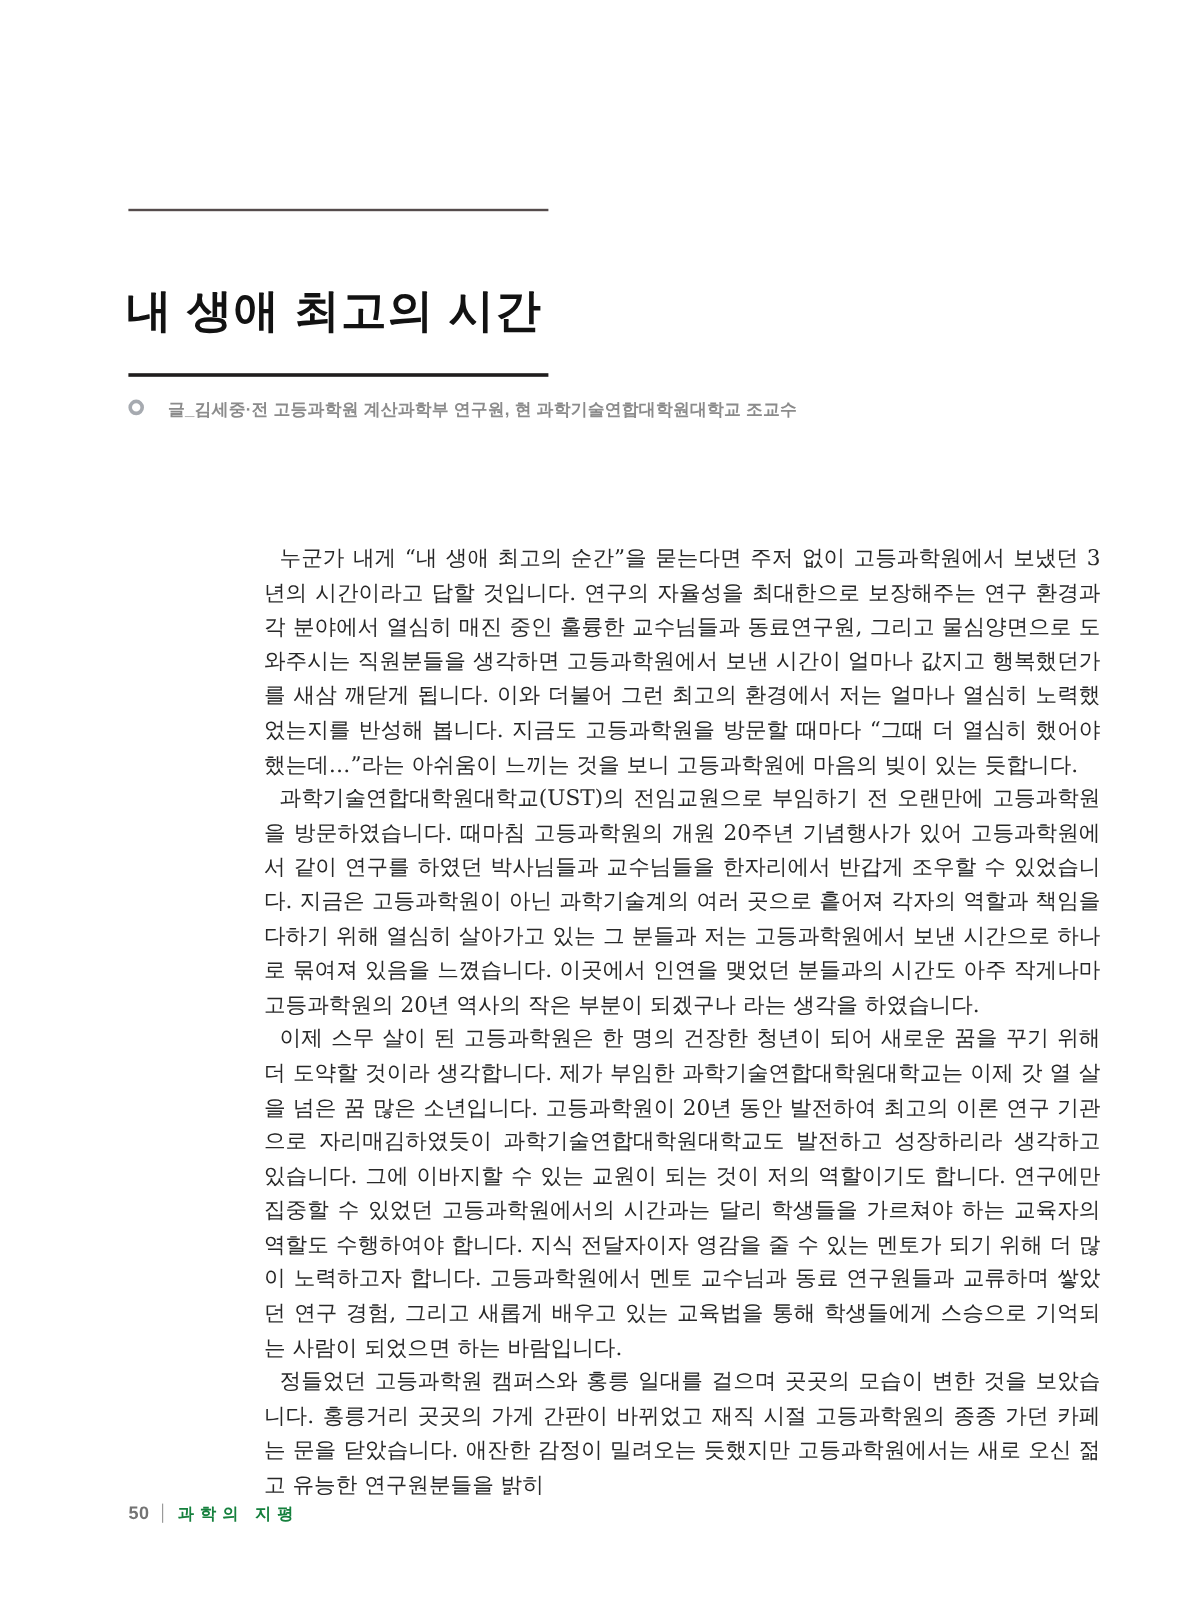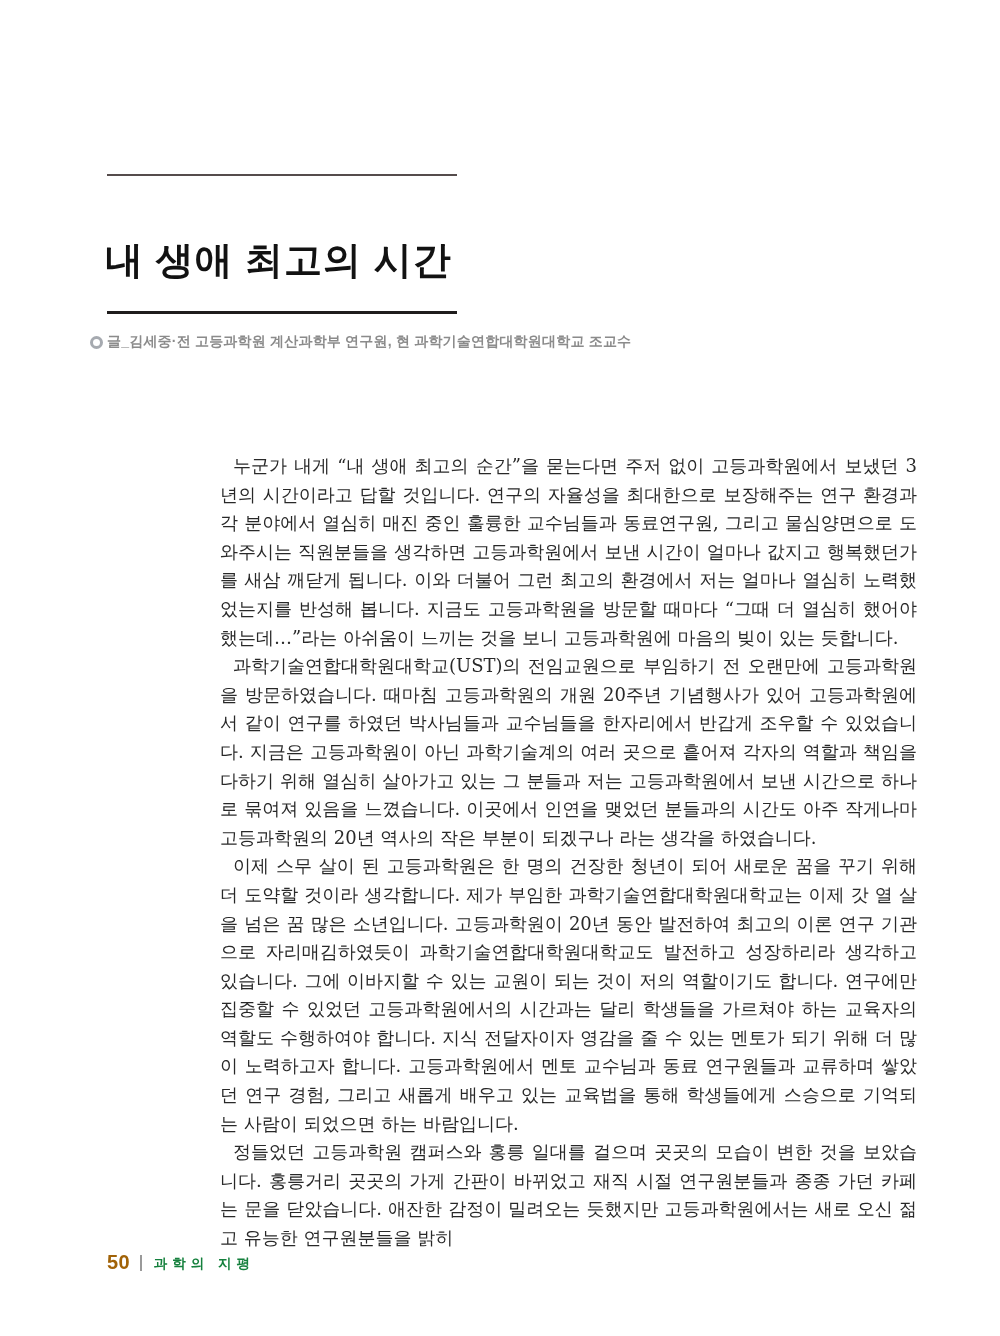"글_김세중·전 고등과학원 계산과학부 연구원, 현" .byline { align-items: center -> flex-start; gap: 4px -> 20px; left: 90px -> 107px }
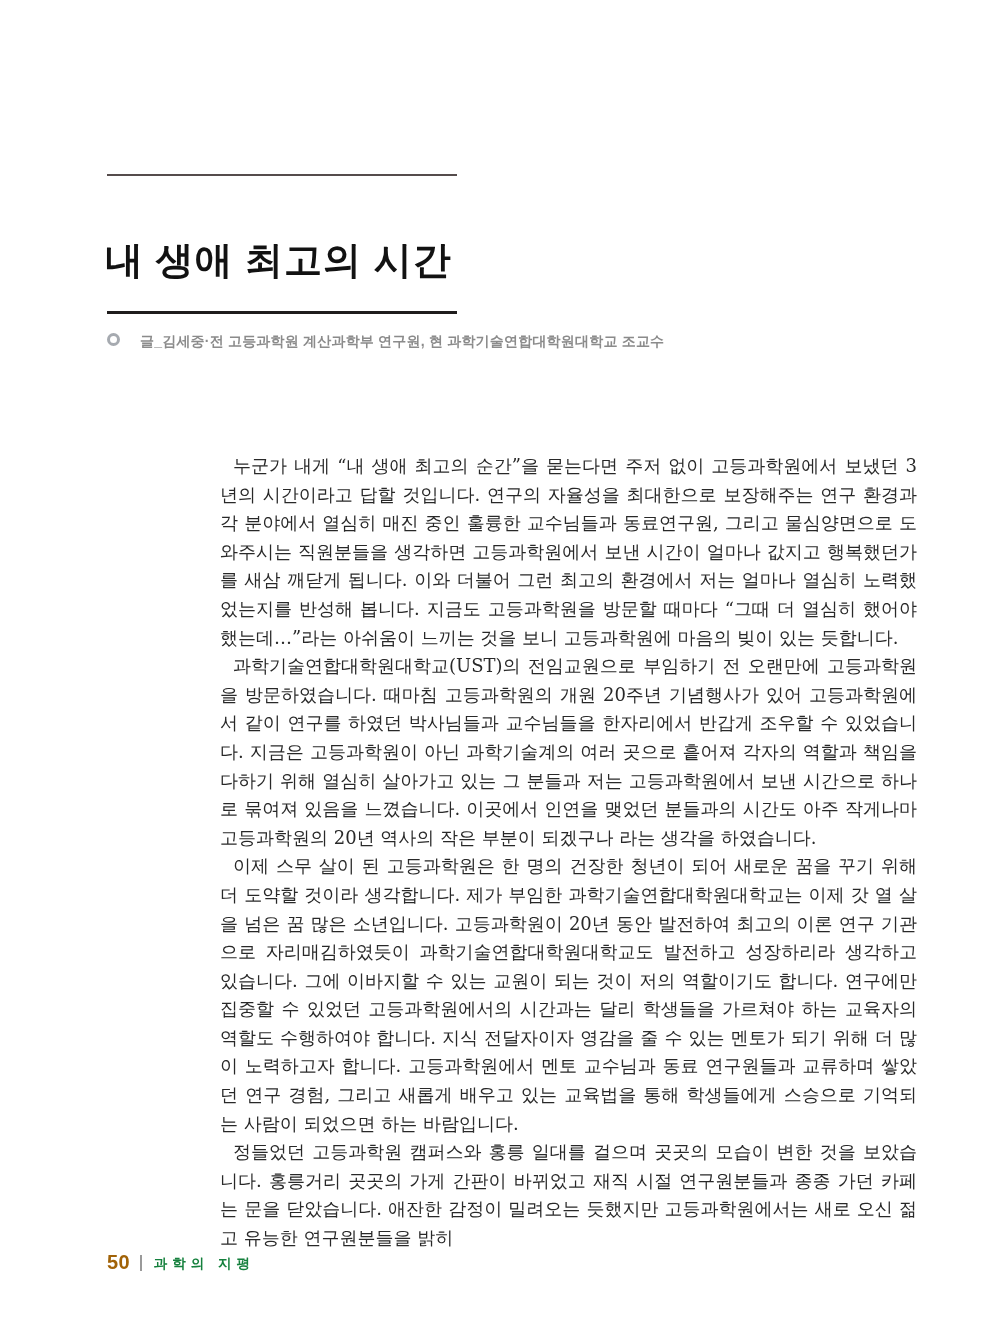"정들었던 고등과학원 캠퍼스와 홍릉 일대를" p { text: 연구원분들과 -> 고등과학원의 }
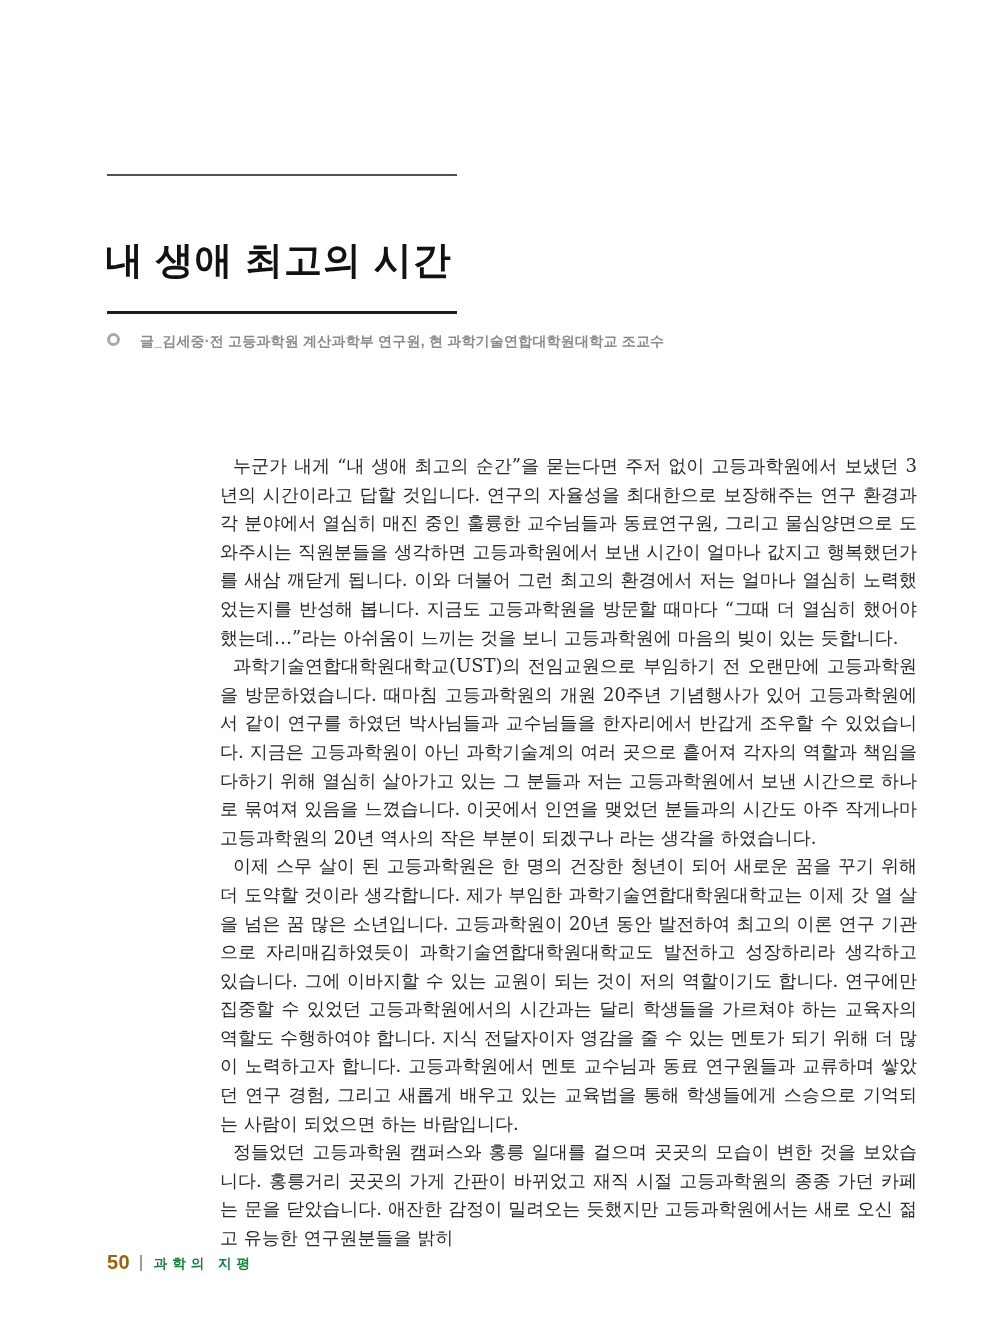"50" .page-number { color: #a16207 -> #737373; font-size: 20px -> 15px }
